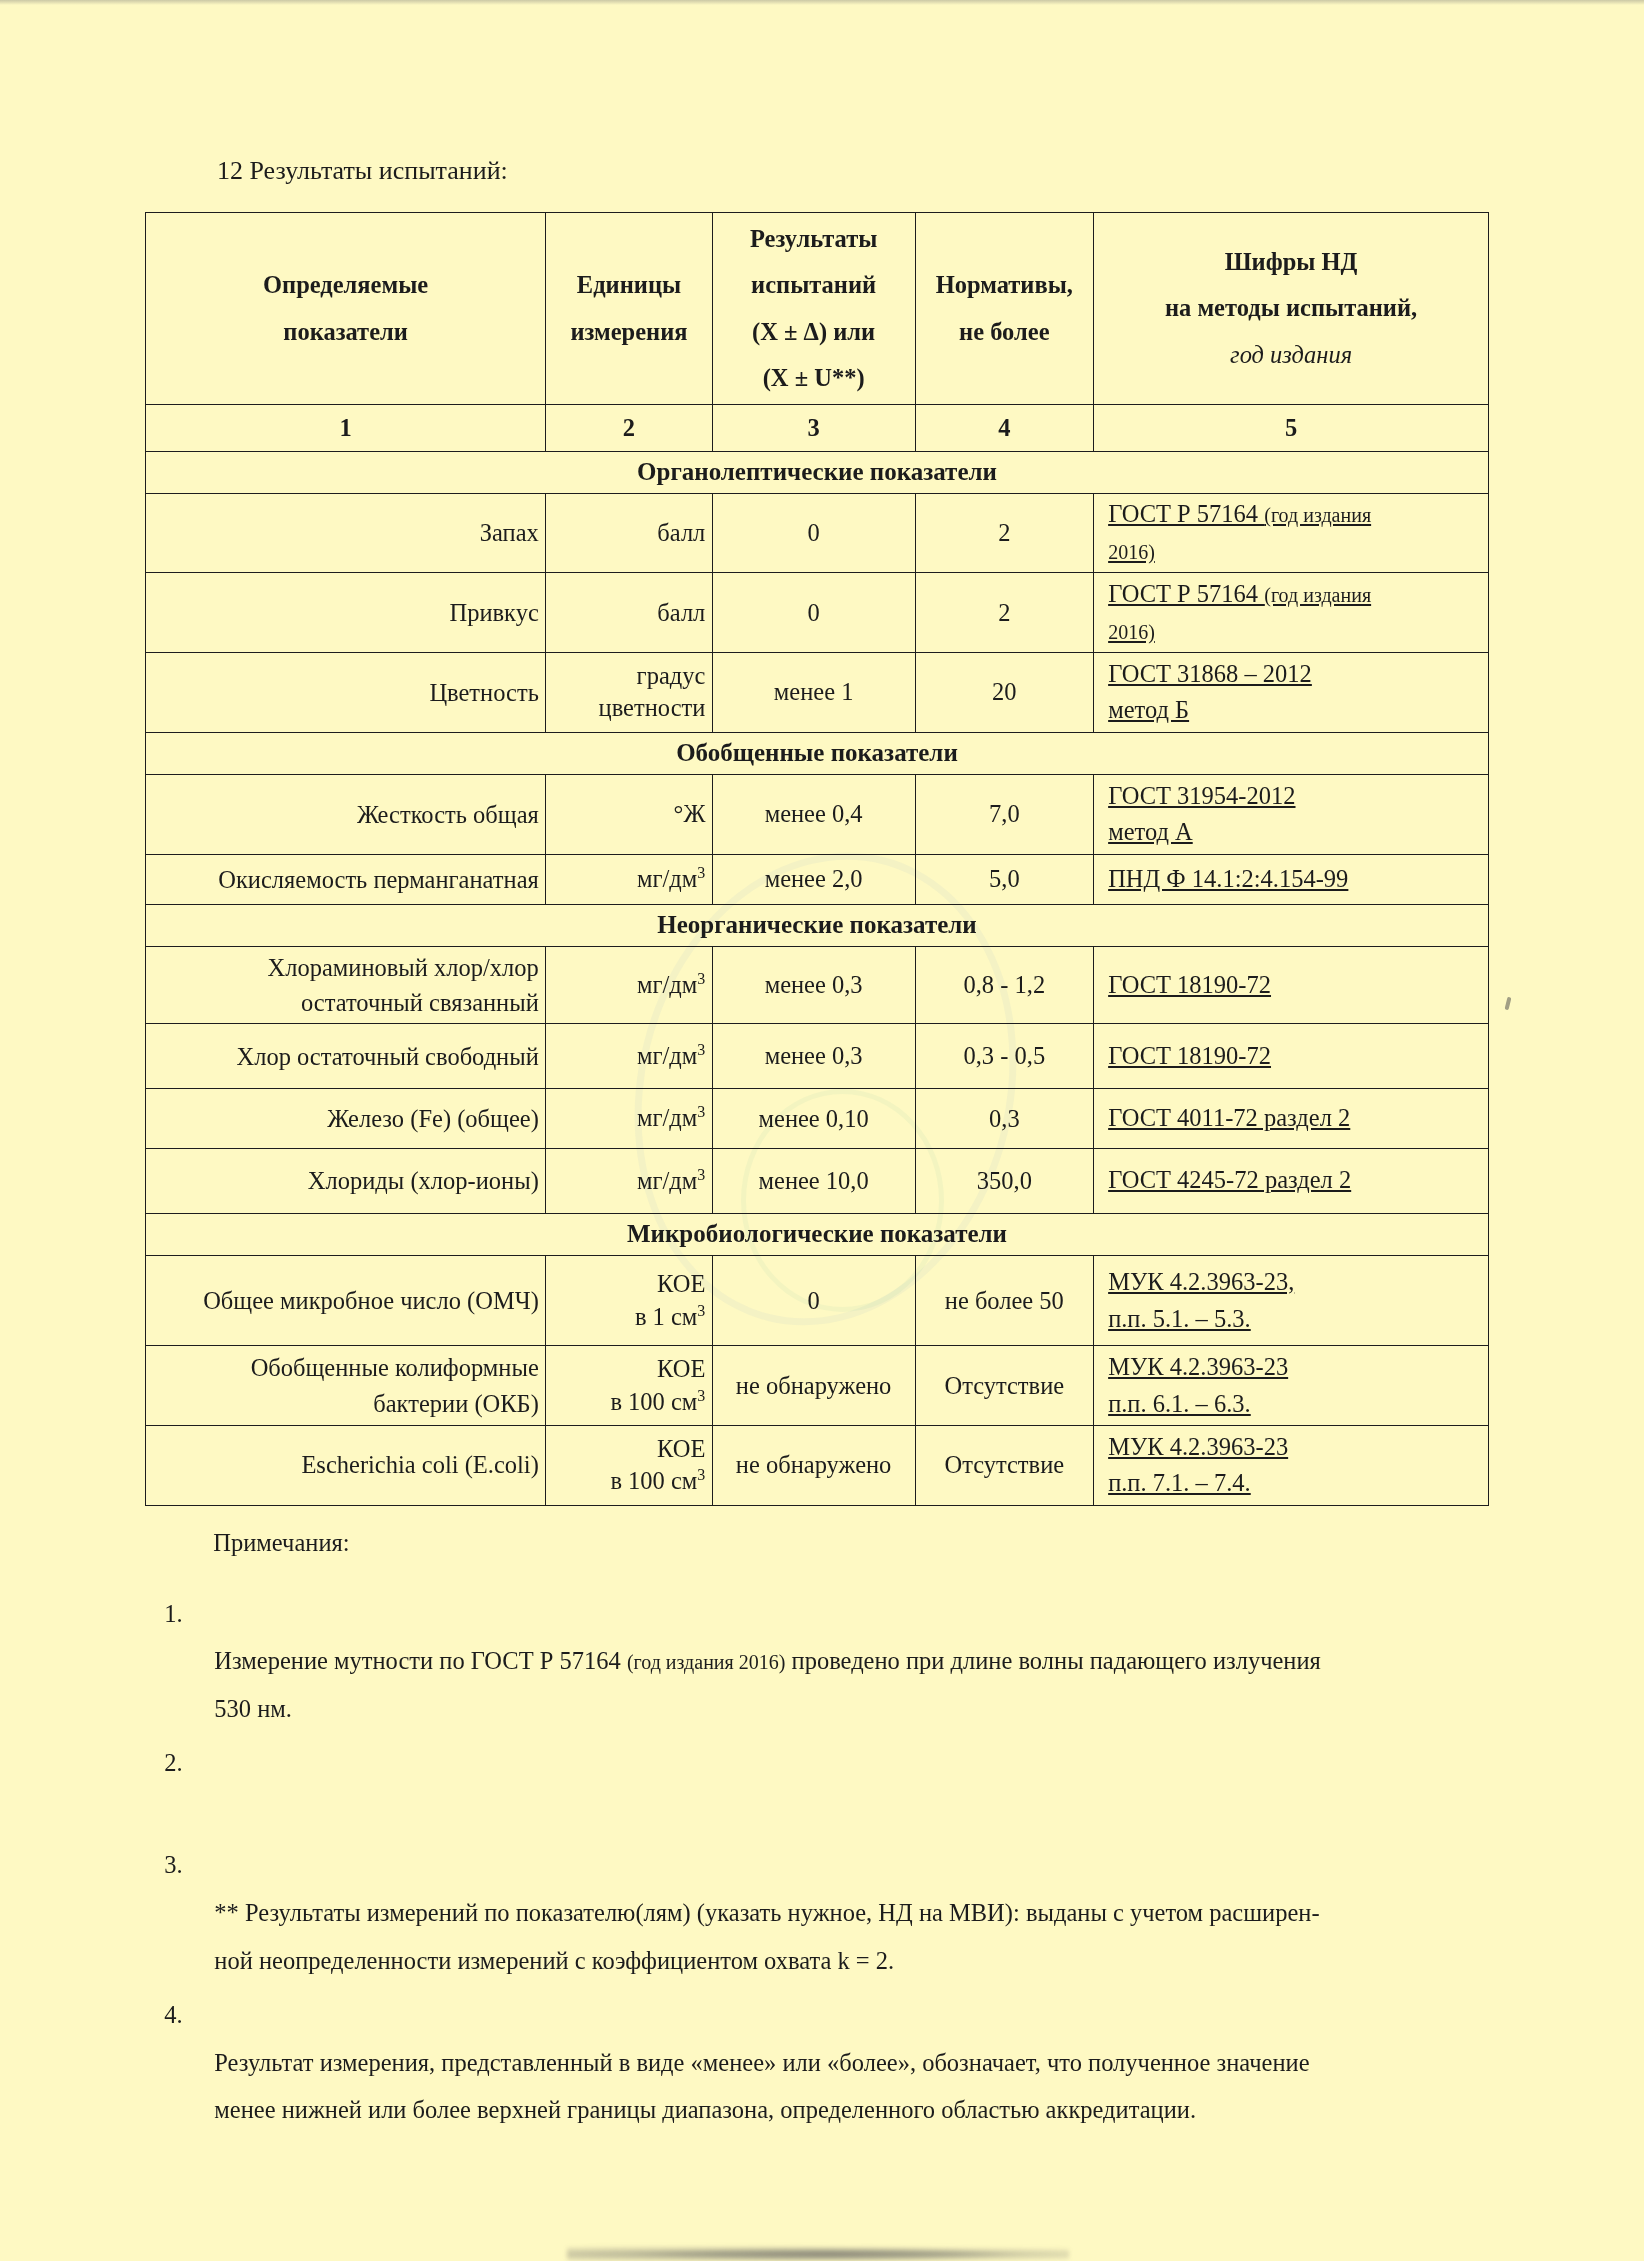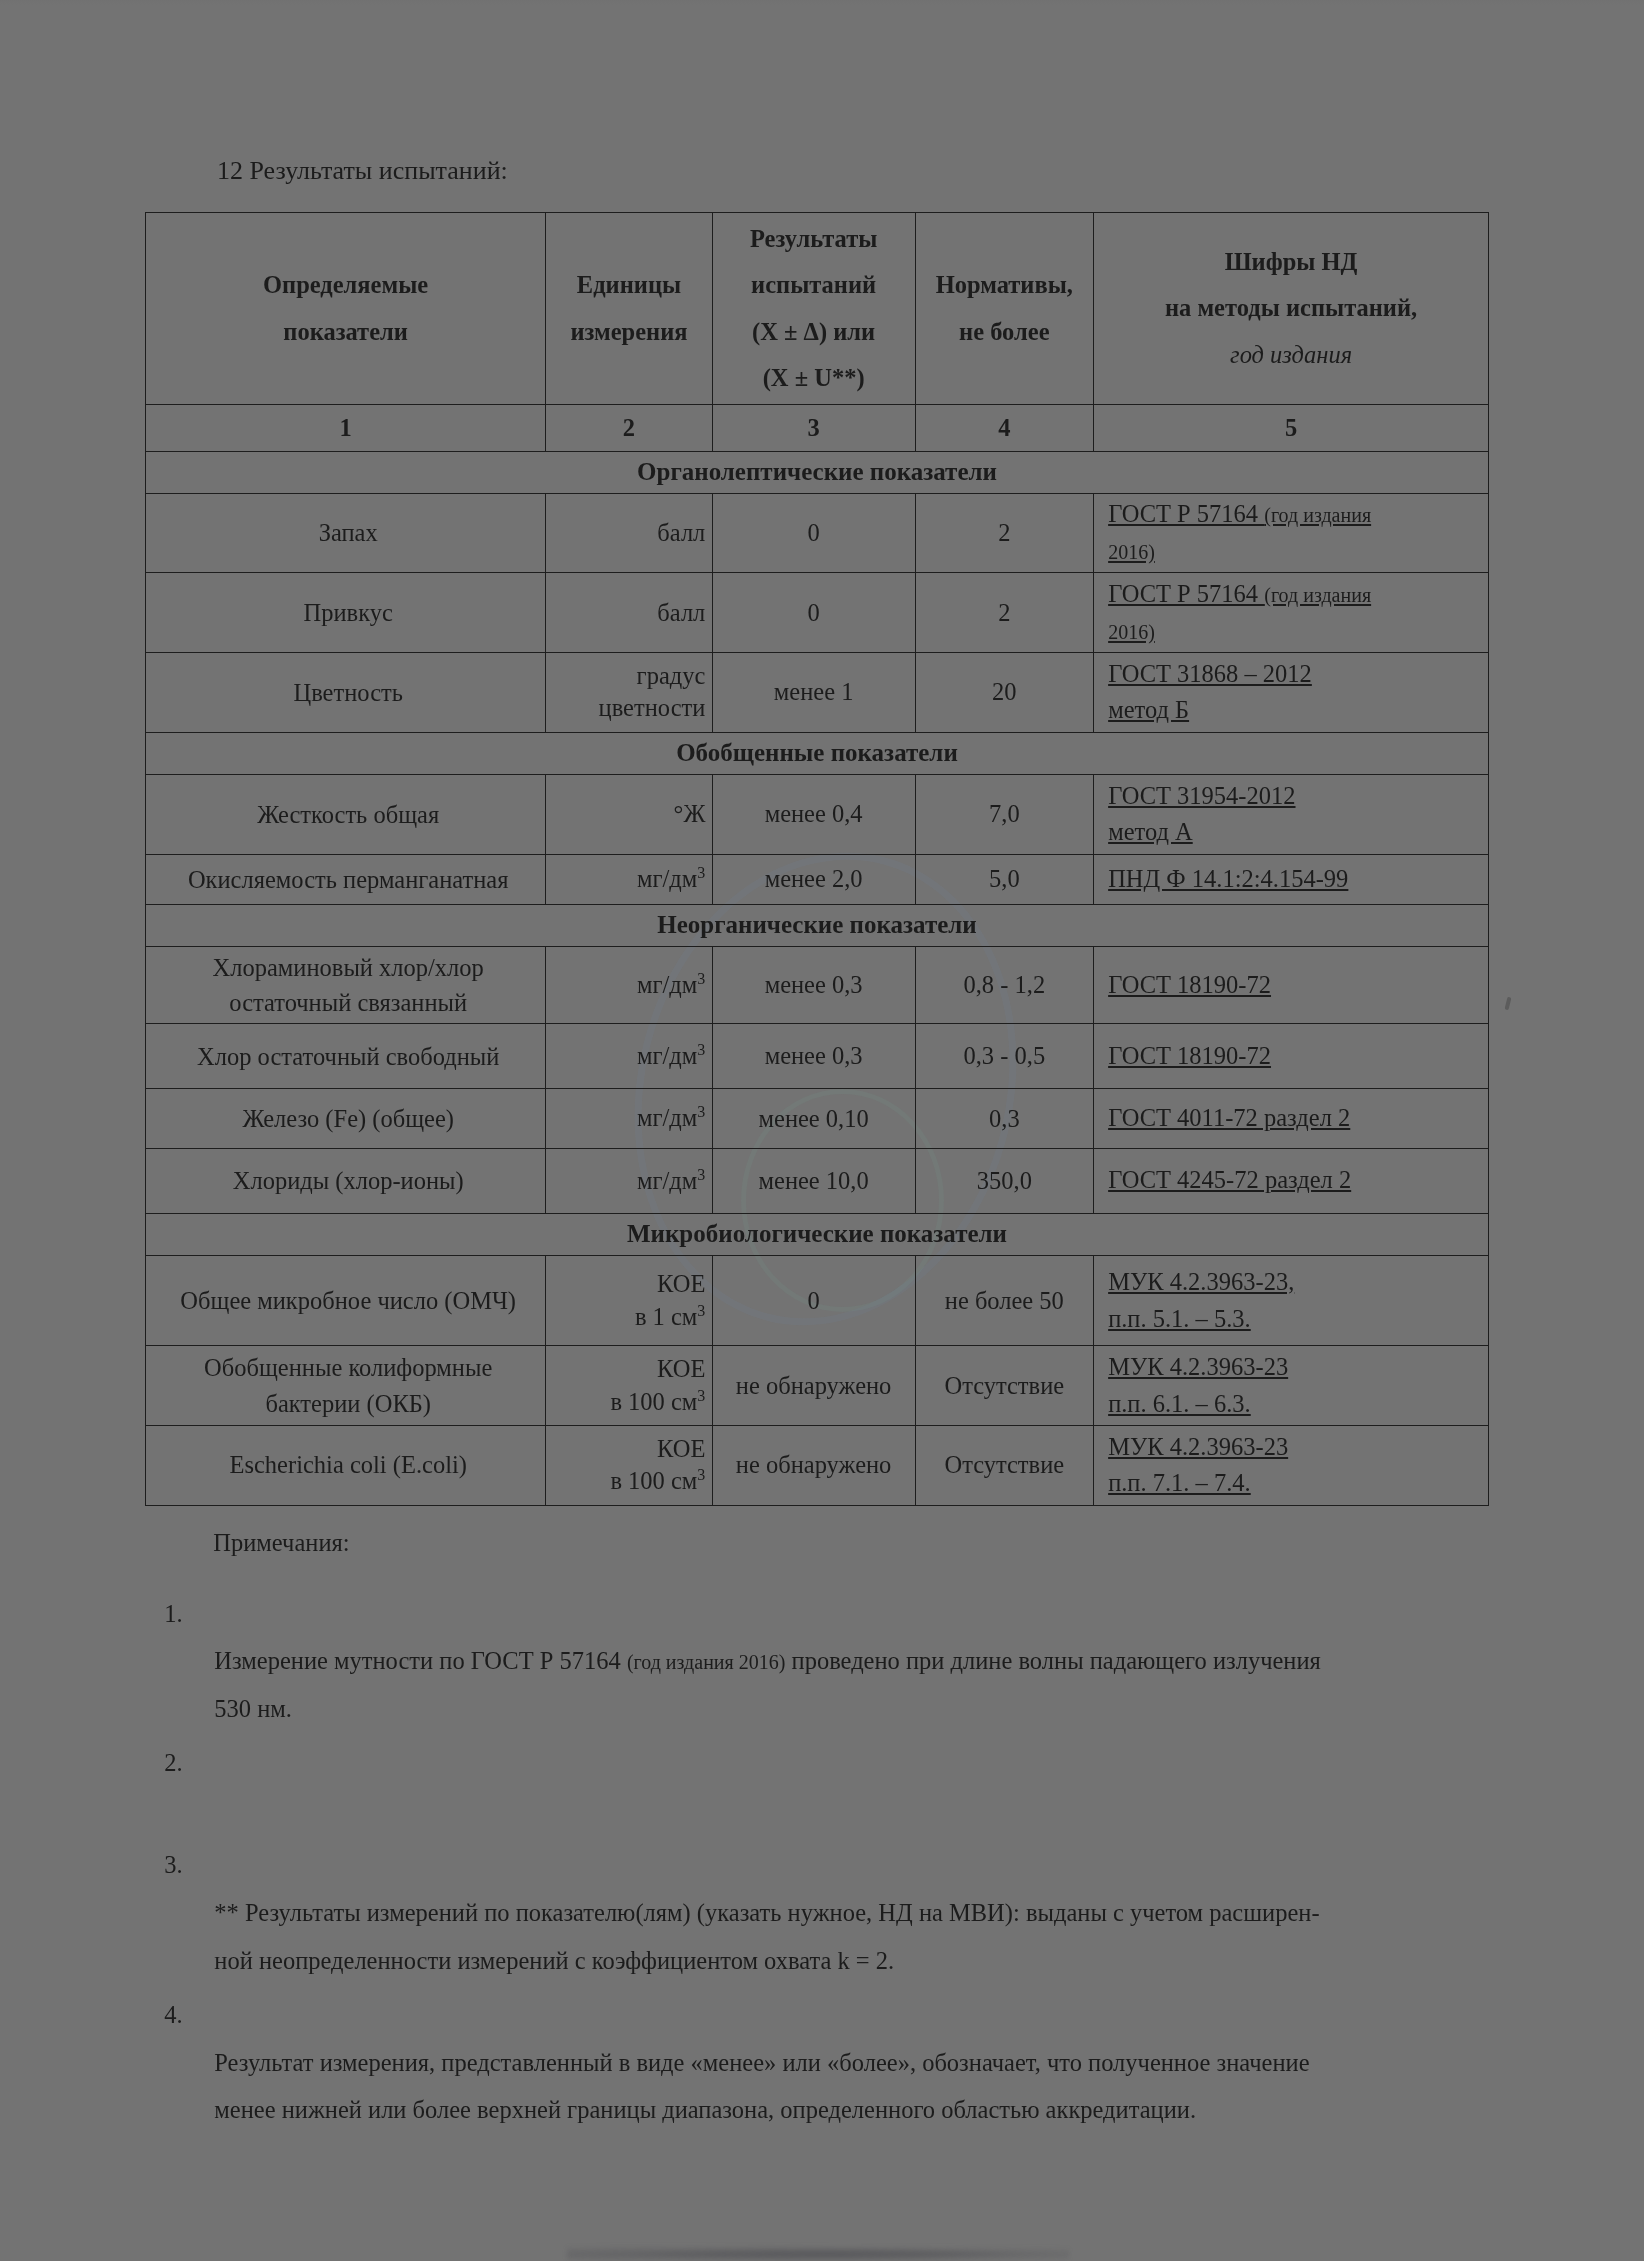"12 Результаты испытаний:" .page { background: #737373 -> #fef9c3 }
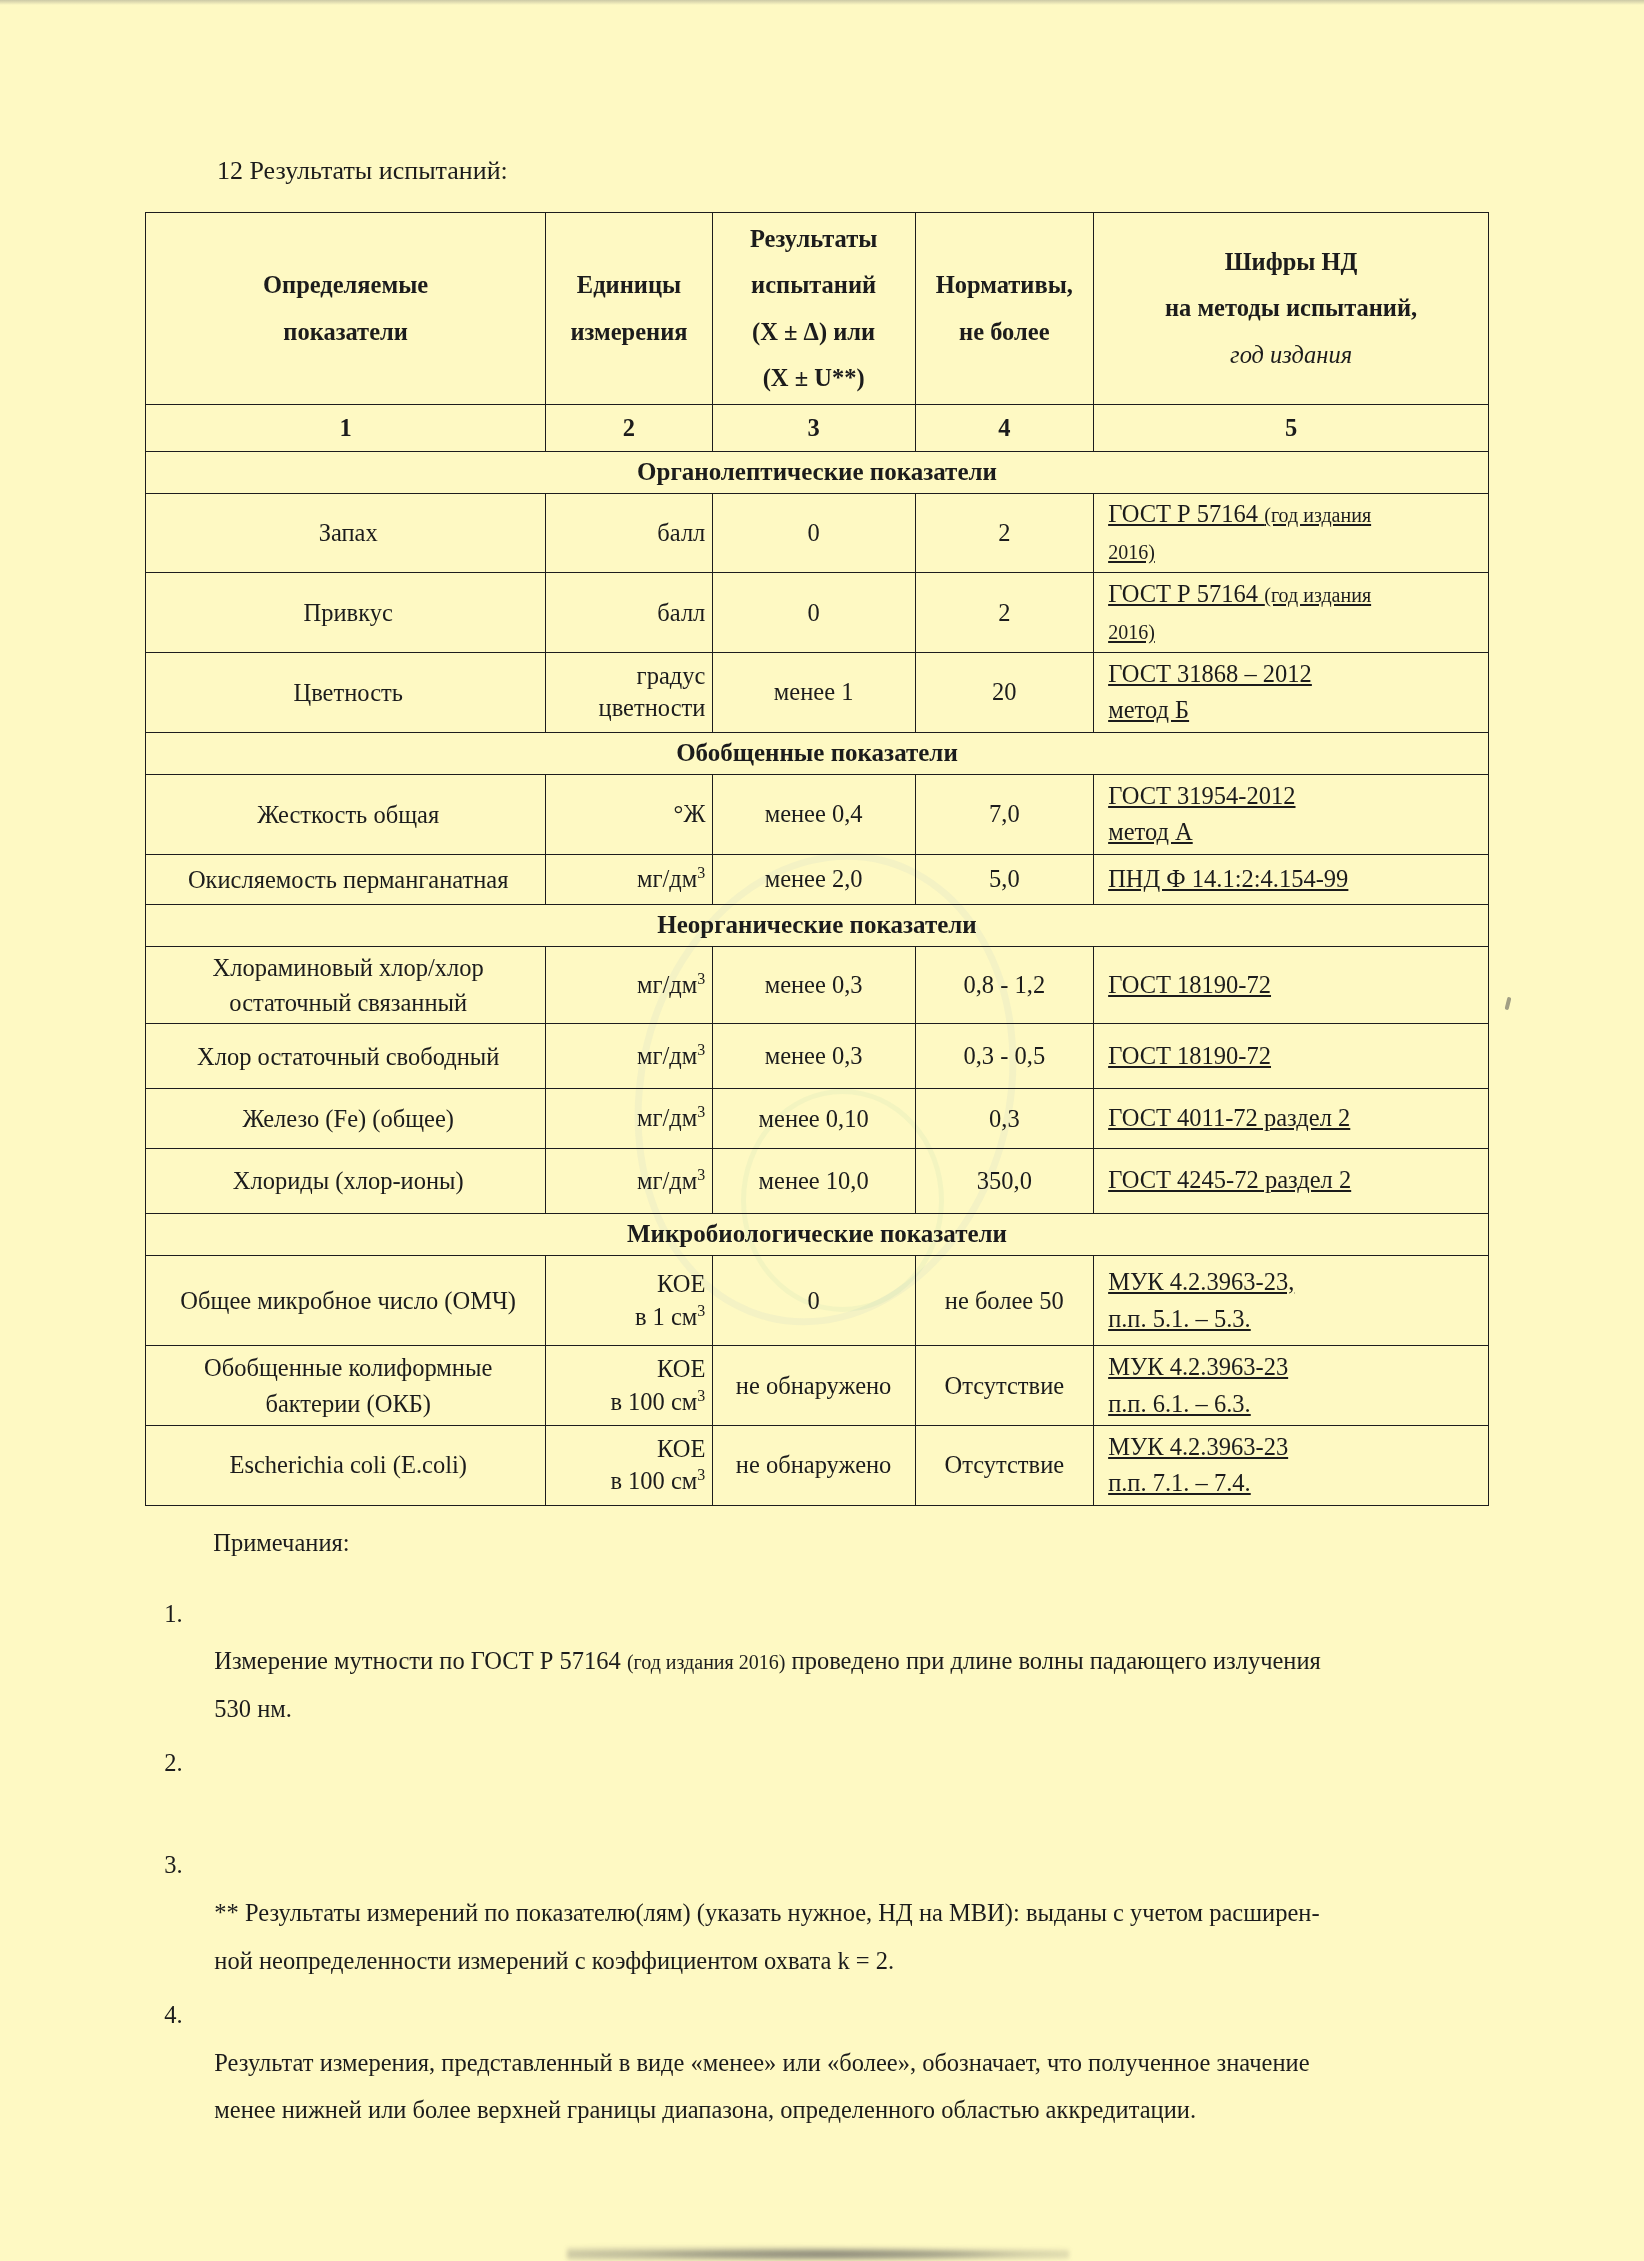"Запах" td.name { text-align: center -> right }
